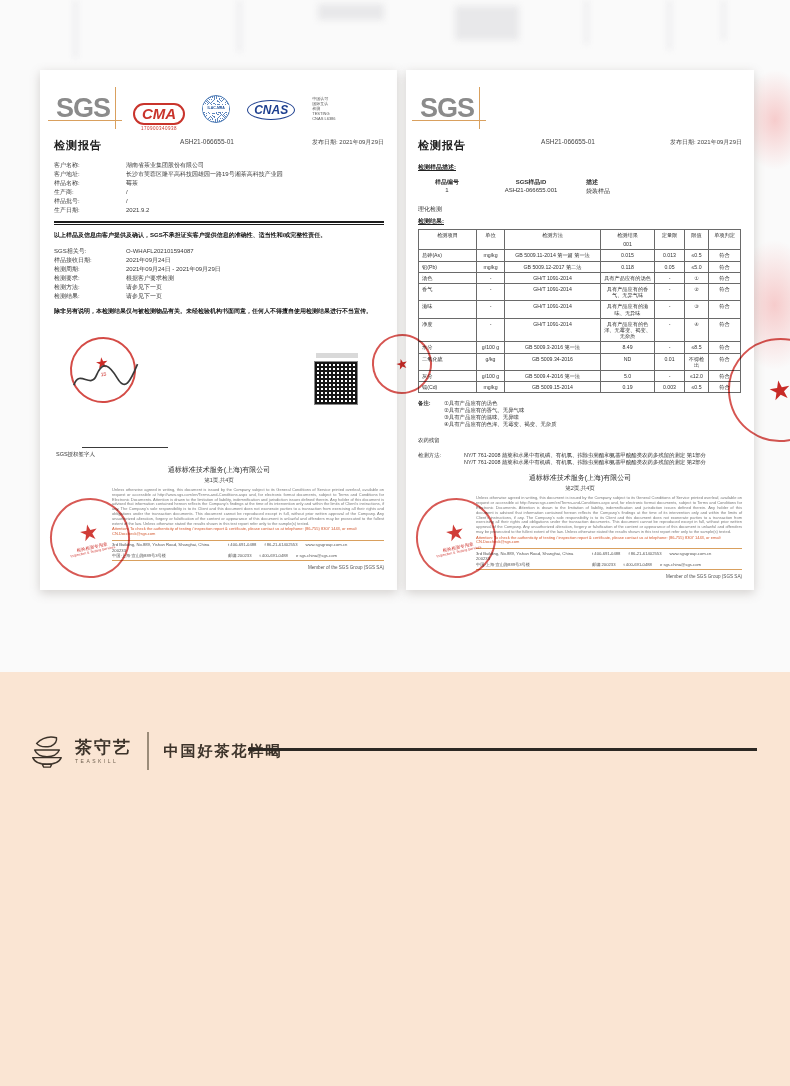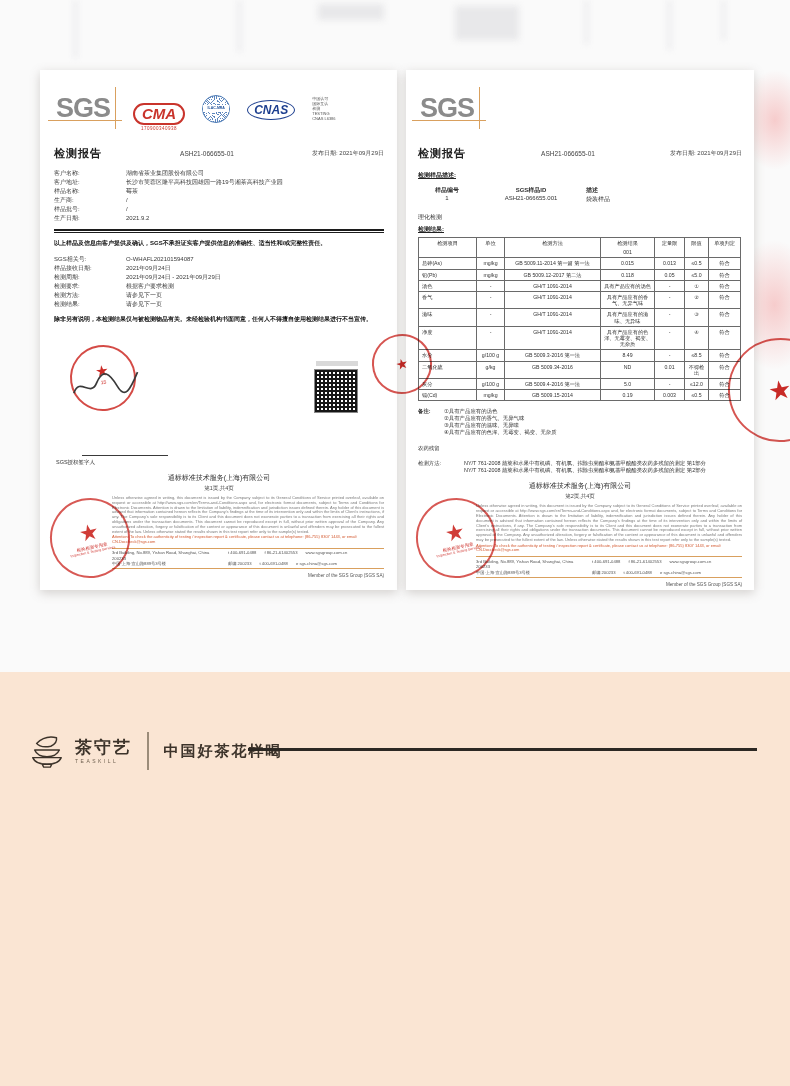"检测报告" .title-row { align-items: center -> flex-start; margin-top: 16px -> 8px }
